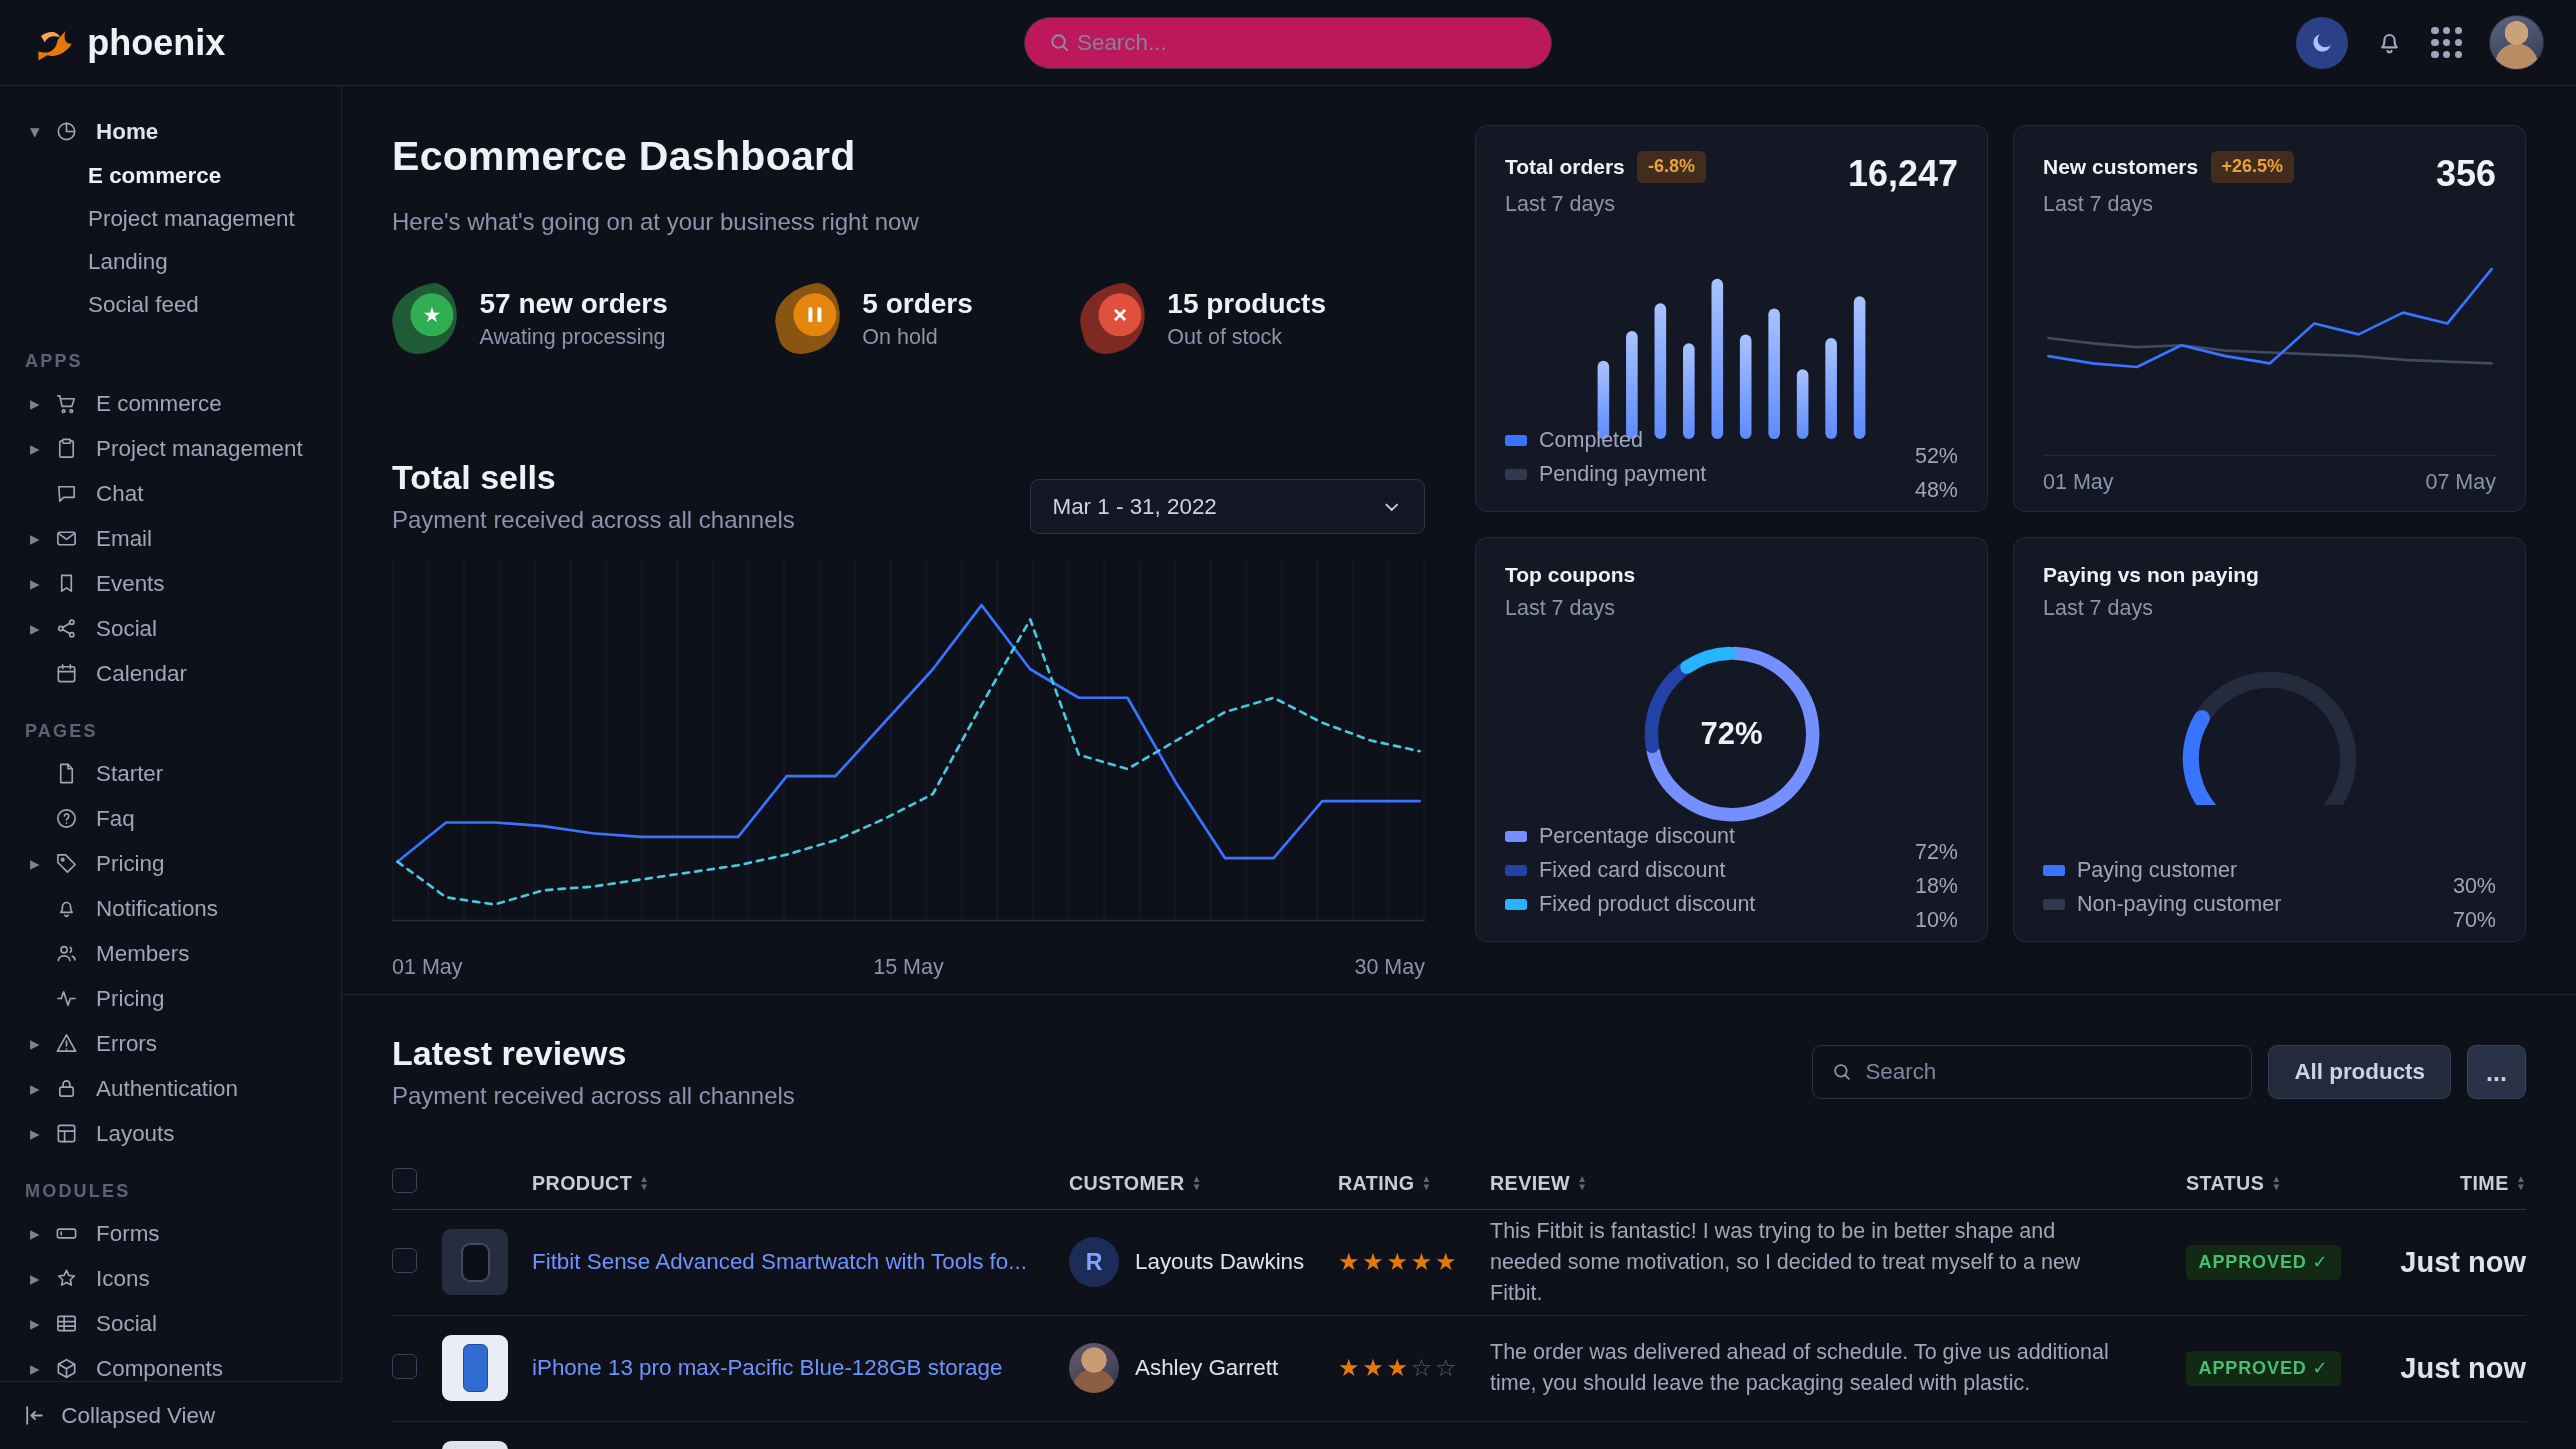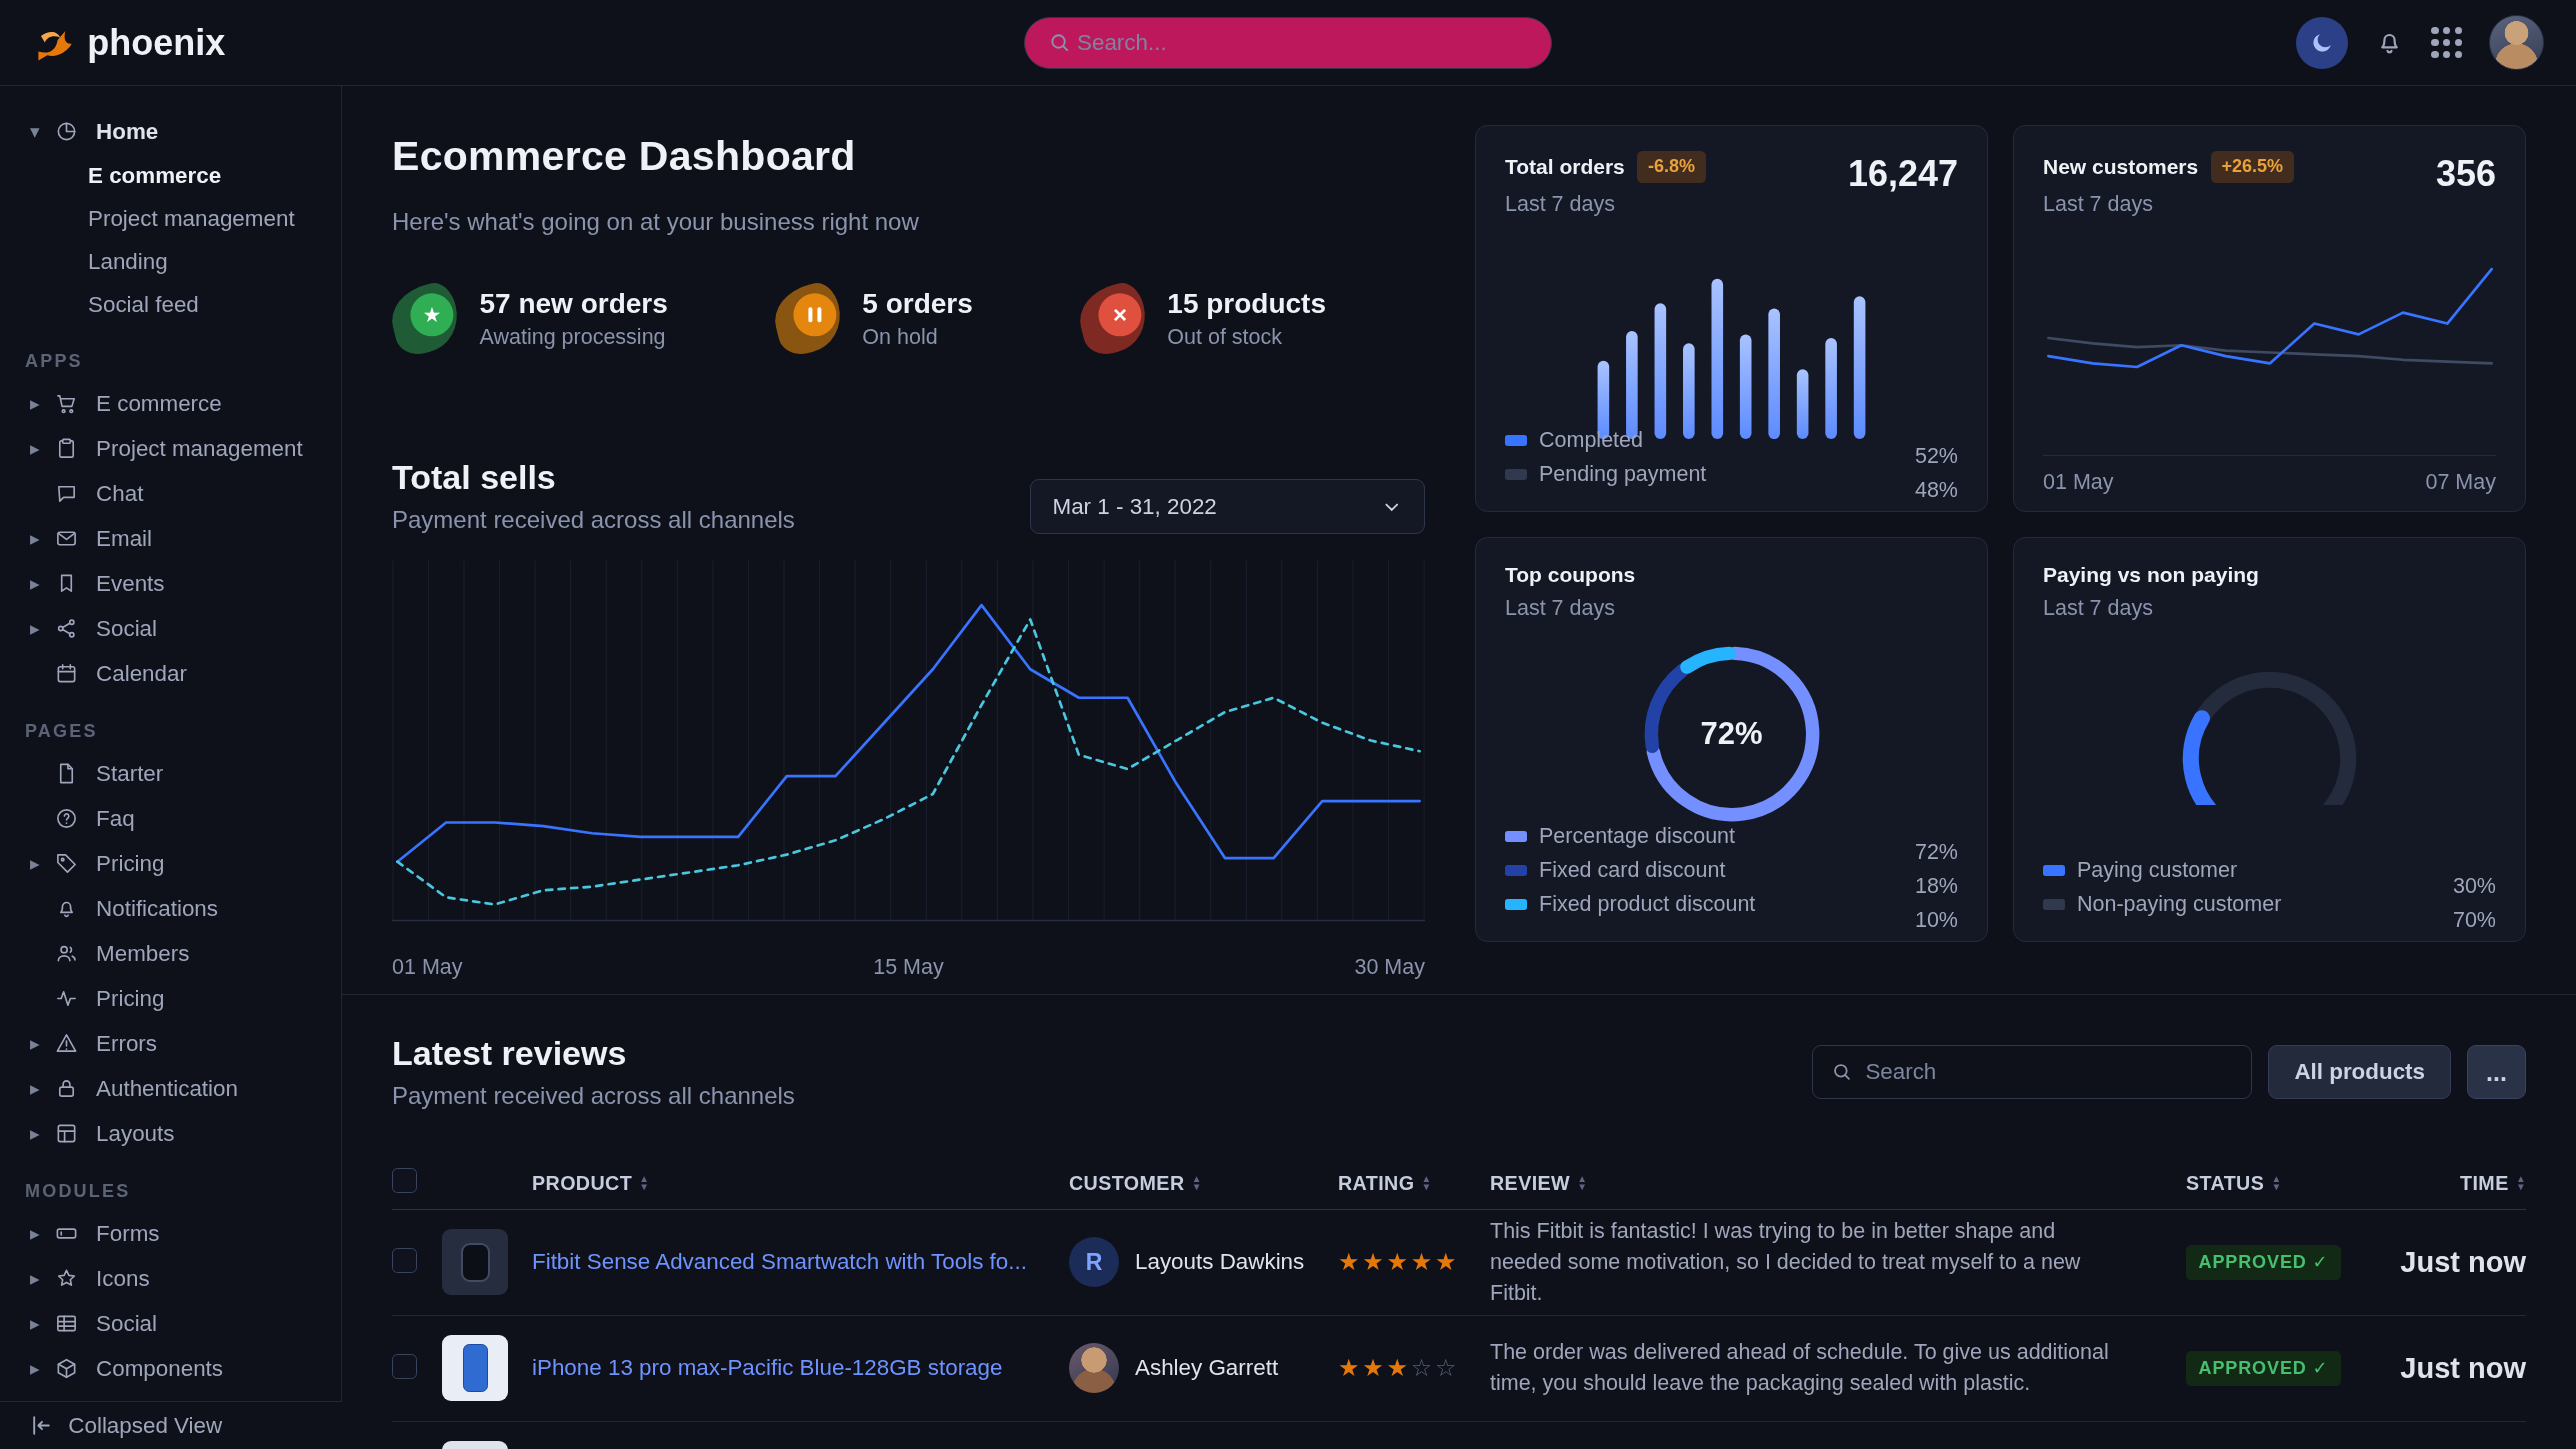"Collapsed View" .sidebar-footer { height: 48px -> 68px; padding: 0 29px -> 0 22px }
